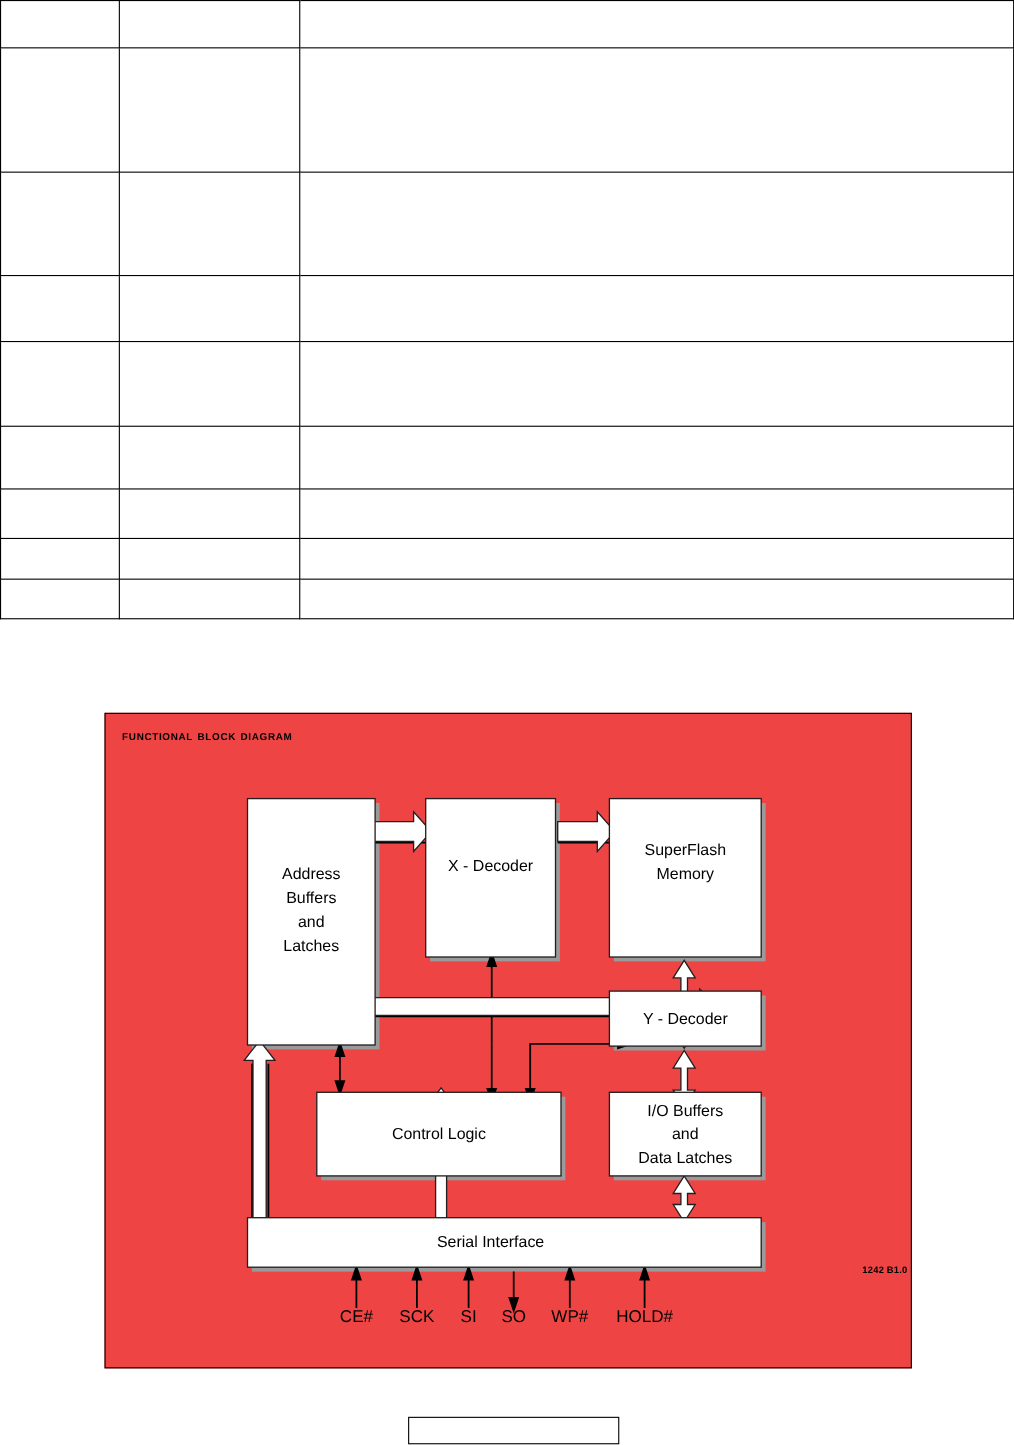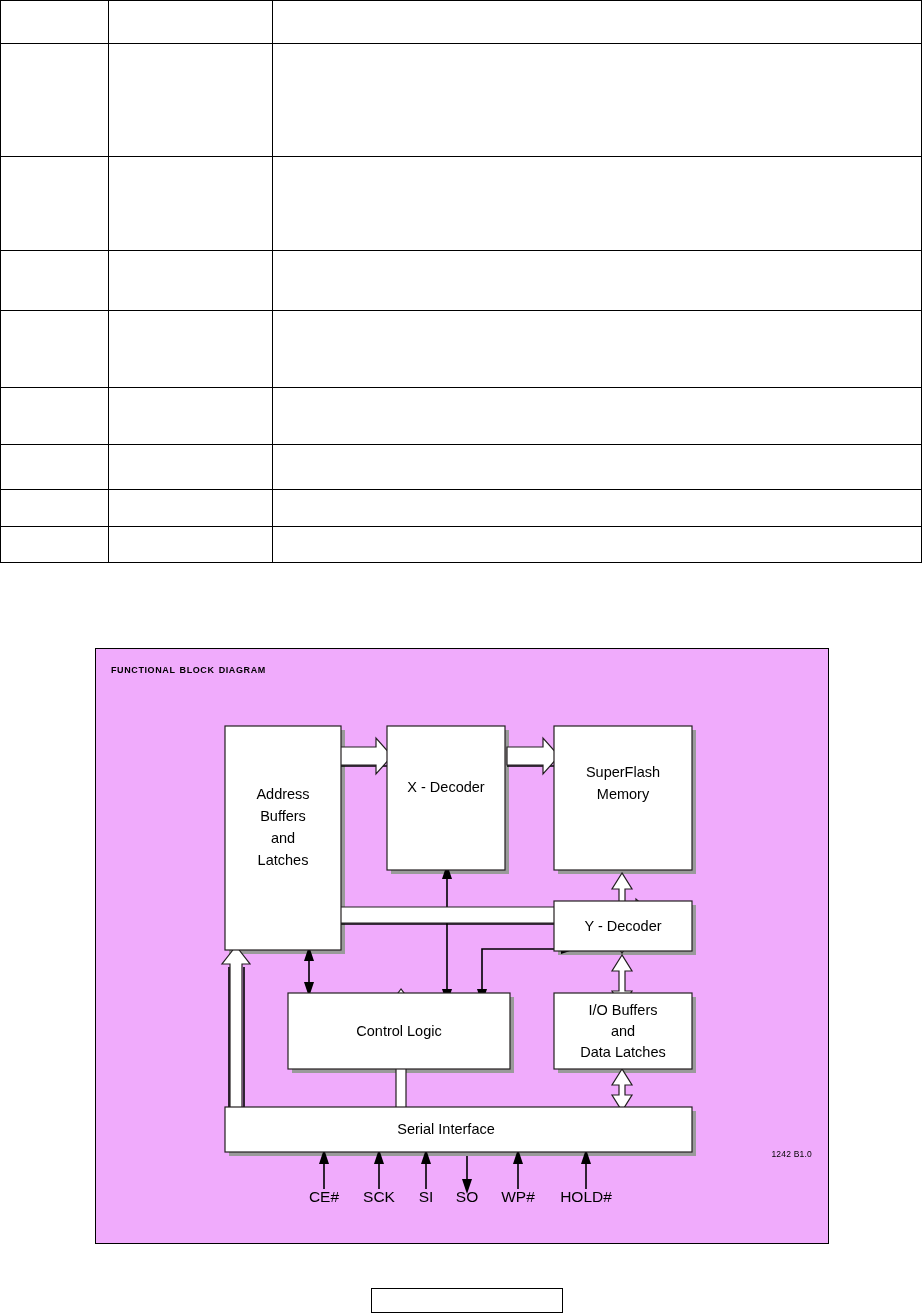"functional block diagram" .diagram-frame { background: #f0abfc -> #ef4444 }
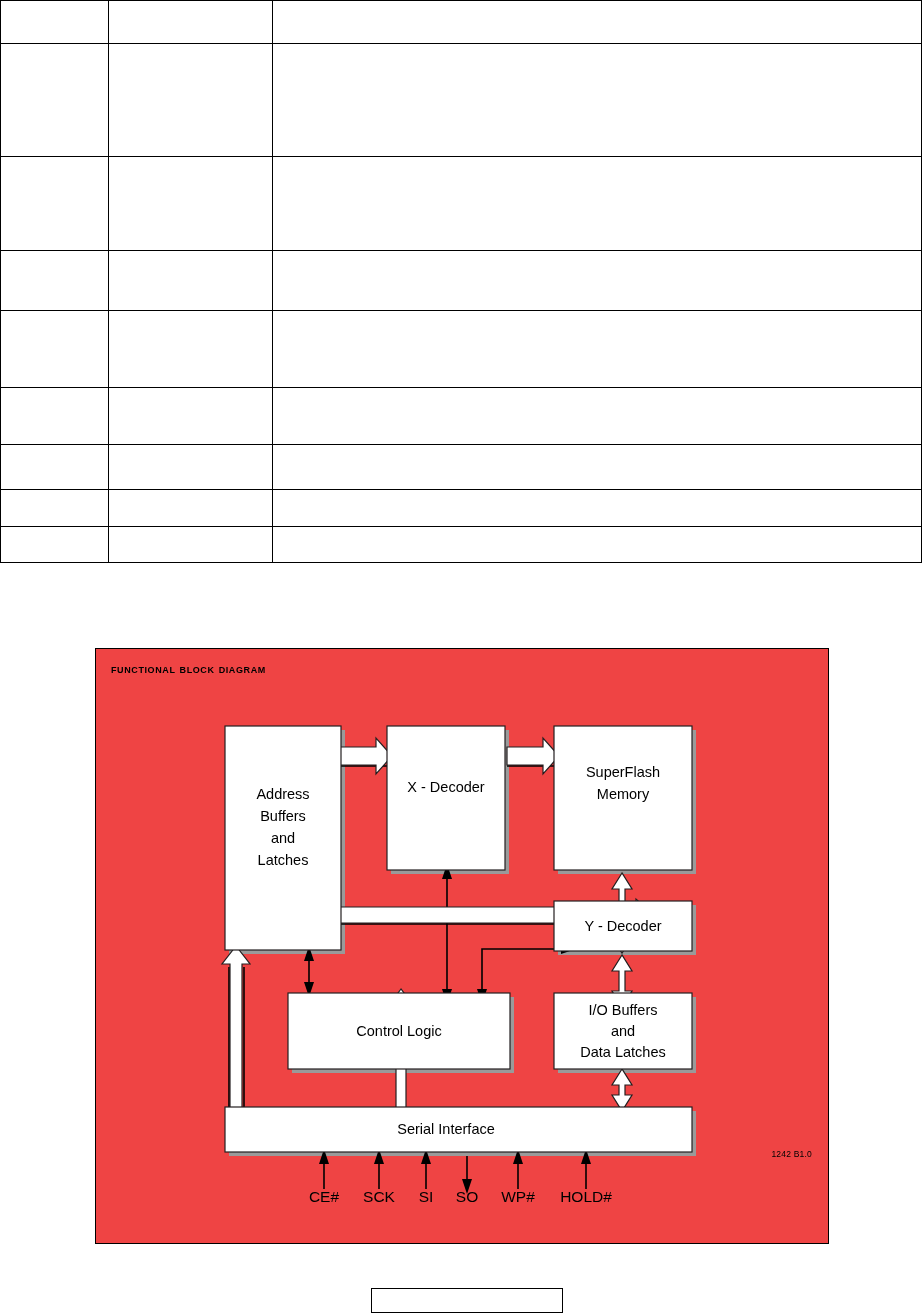"1242 B1.0" .dwg-ref { font-weight: normal -> bold; right: 16px -> 3px }
